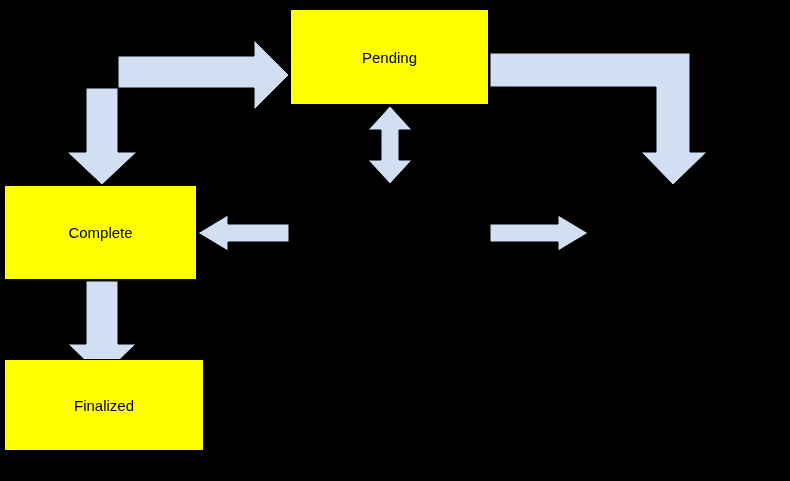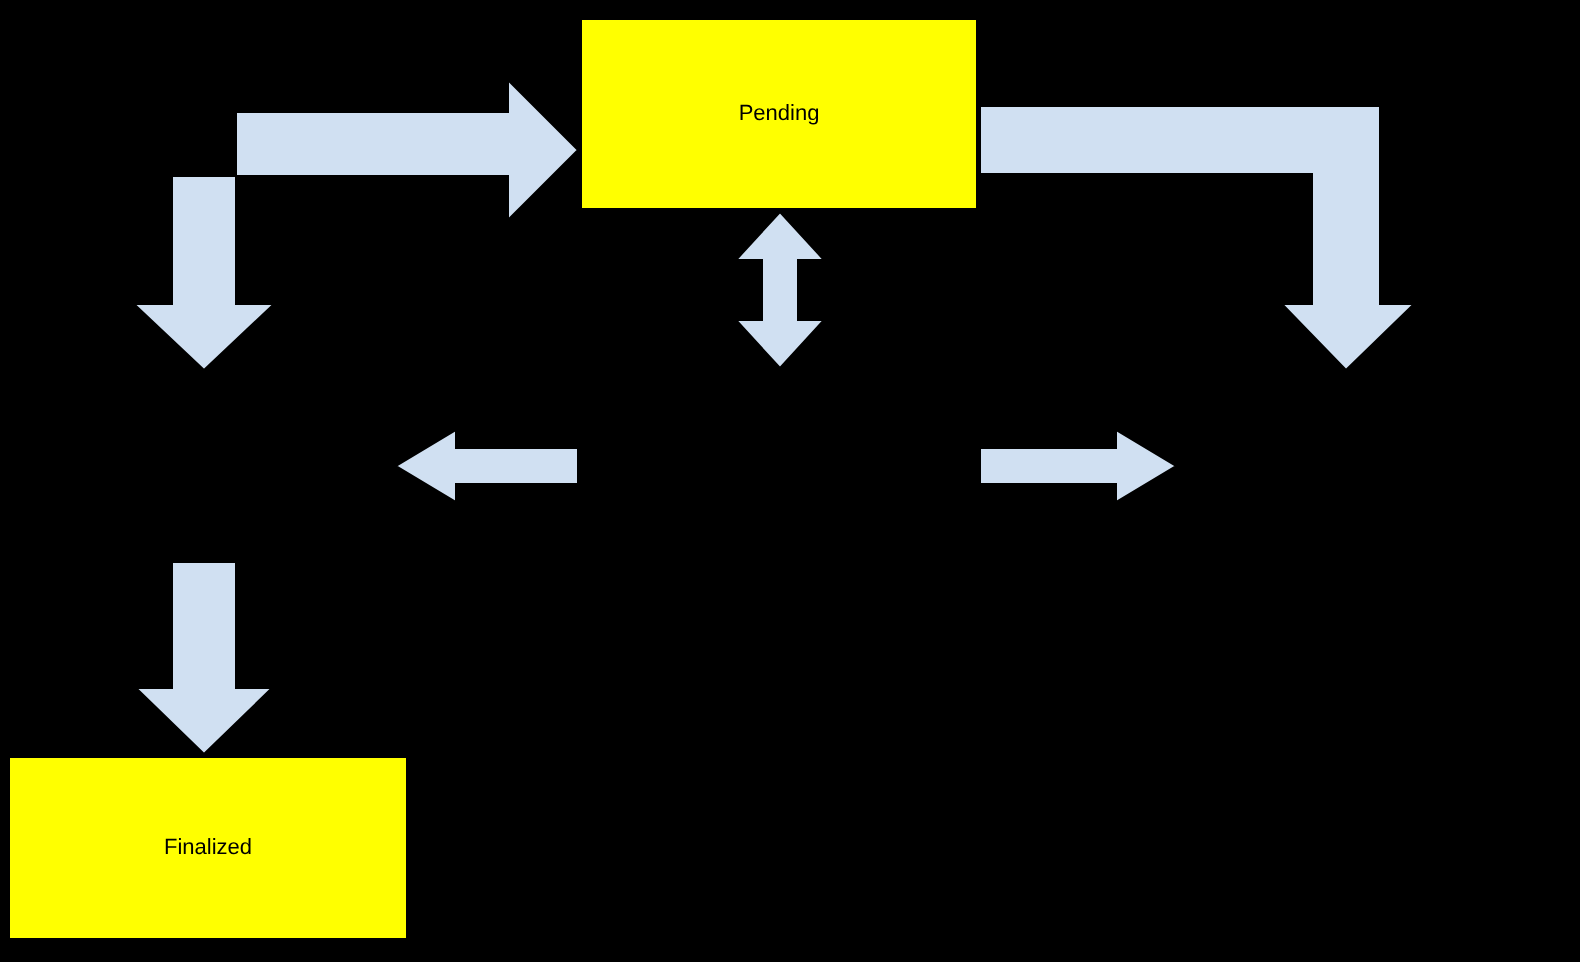"Pending" .node { font-size: 11px -> 15px }
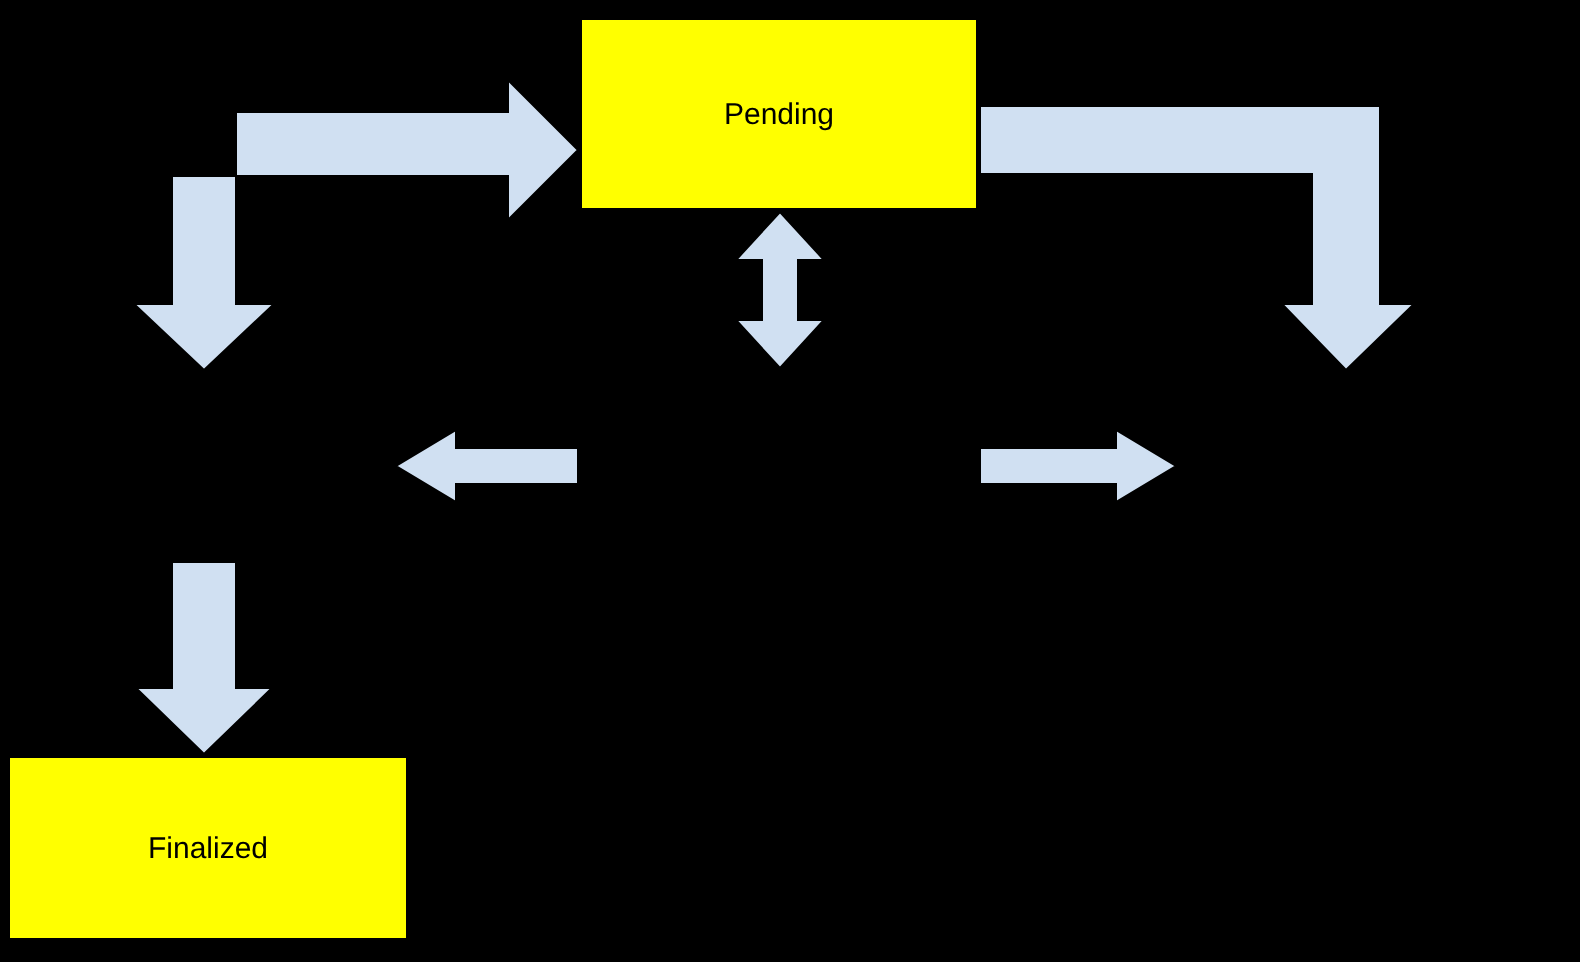"Complete" div.node { html: none -> <div> <span>Complete</span> </div> }
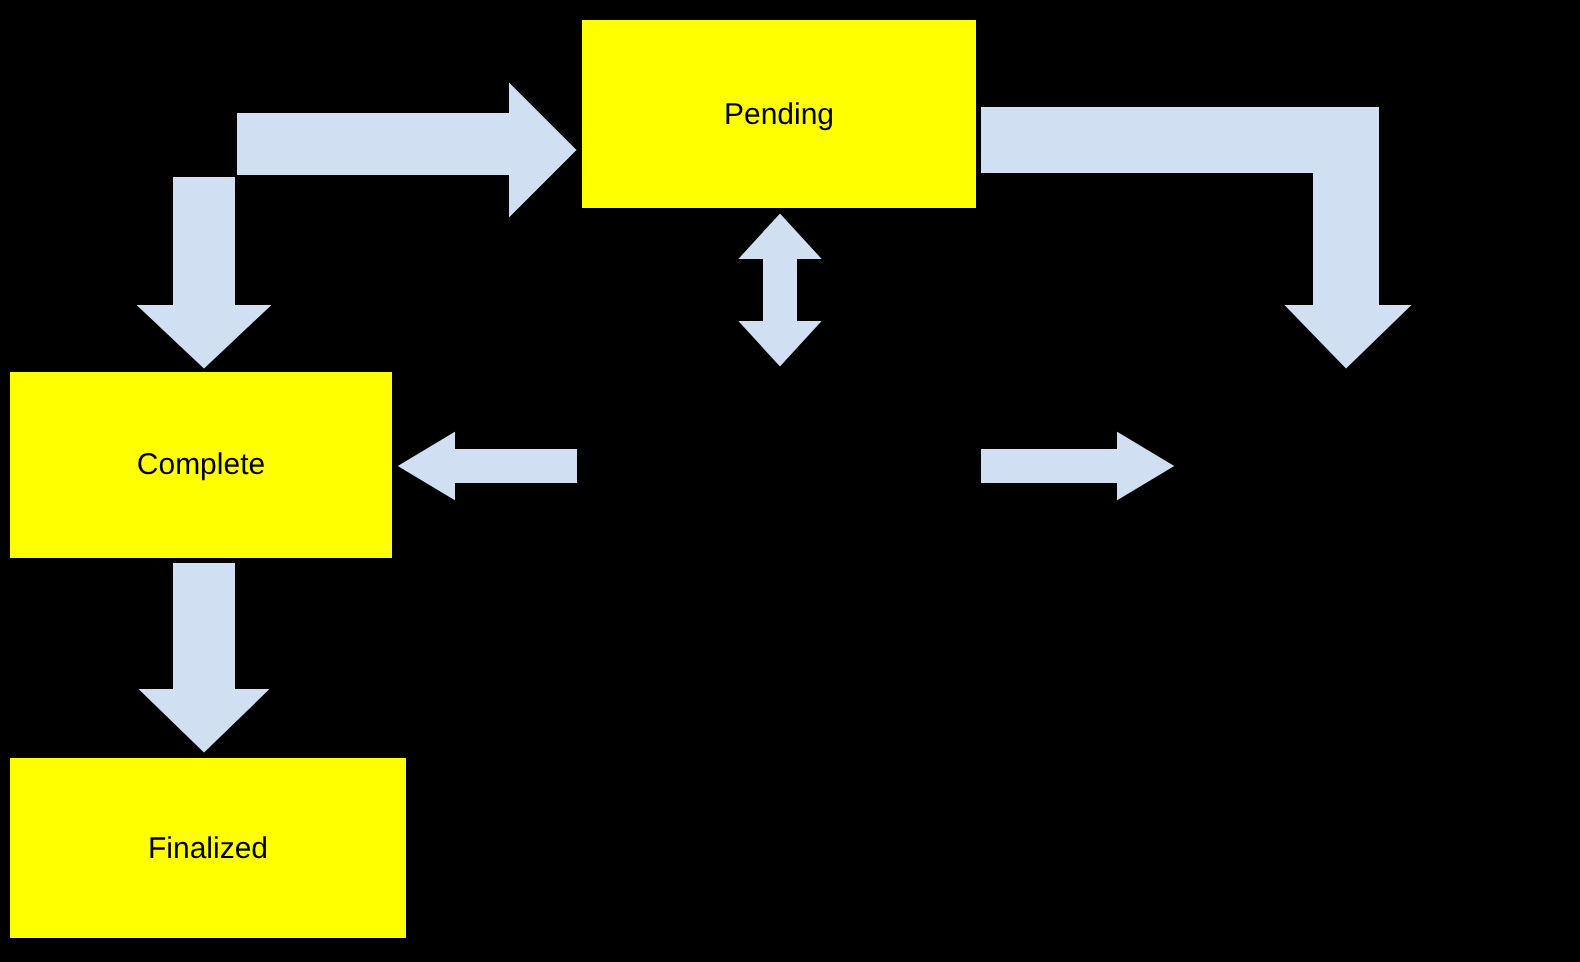"Finalized" div.node { top: 378px -> 359px }
